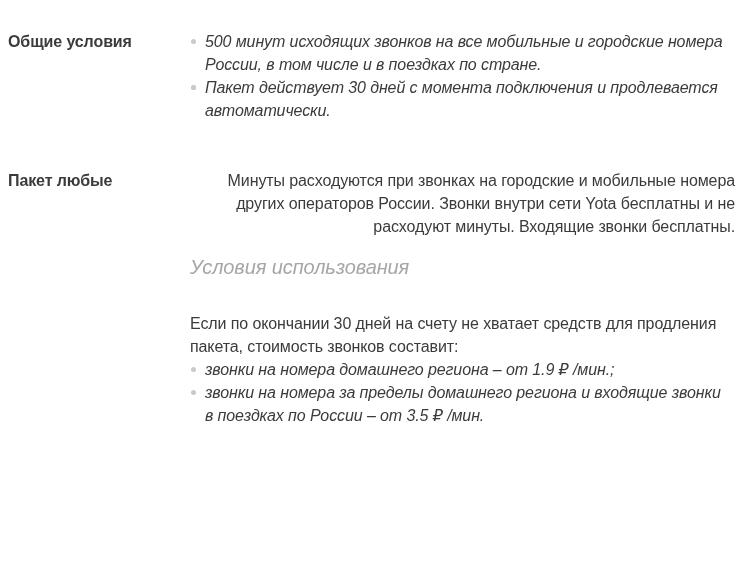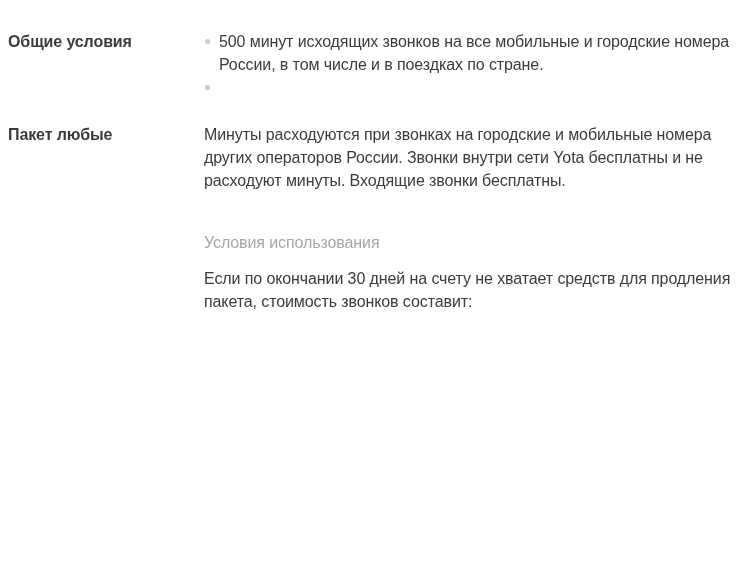"Общие условия" .section { gap: 14px -> none }
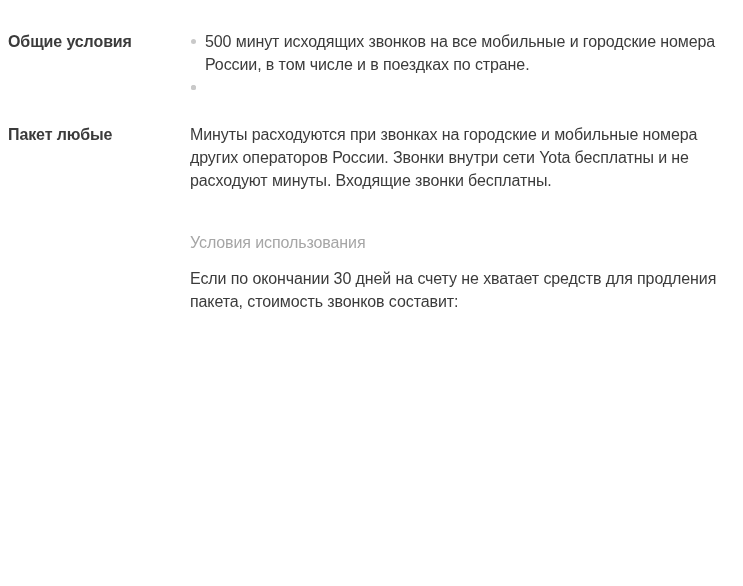"500 минут исходящих звонков на" ul.bullets li { font-style: none -> italic }
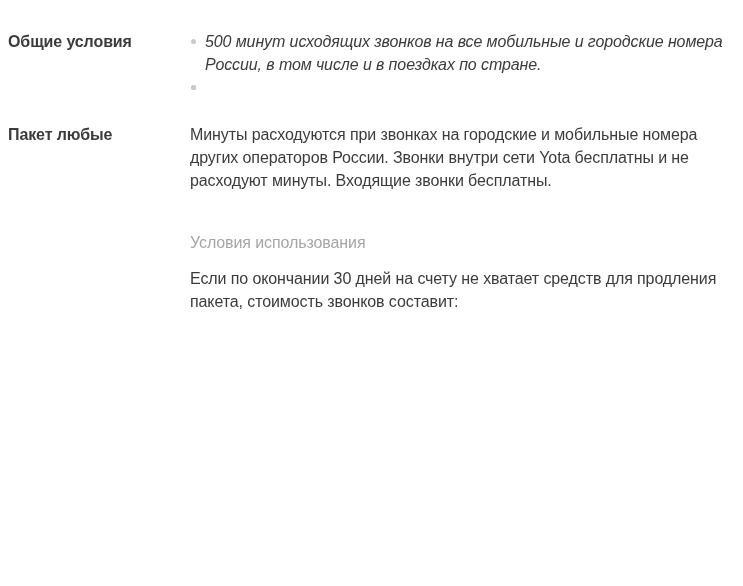"Пакет действует 30 дней с" span { html: none -> <span>Пакет действует 30 дней с момента подключения и продлевается автоматически.</span> }
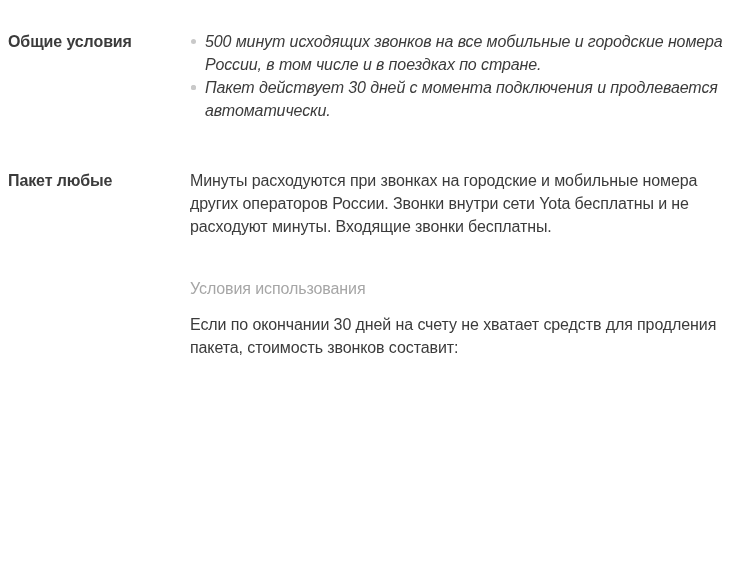"Минуты расходуются при звонках на" .para.first { text-align: none -> right }
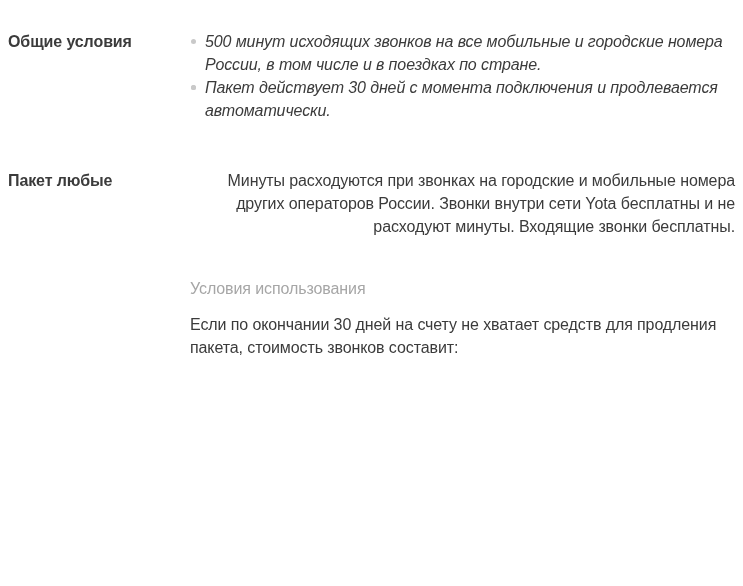"Условия использования" .subheading { font-size: 16px -> 20px; font-style: none -> italic; margin: 39px 0 0 0 -> 18px 0 0 0 }
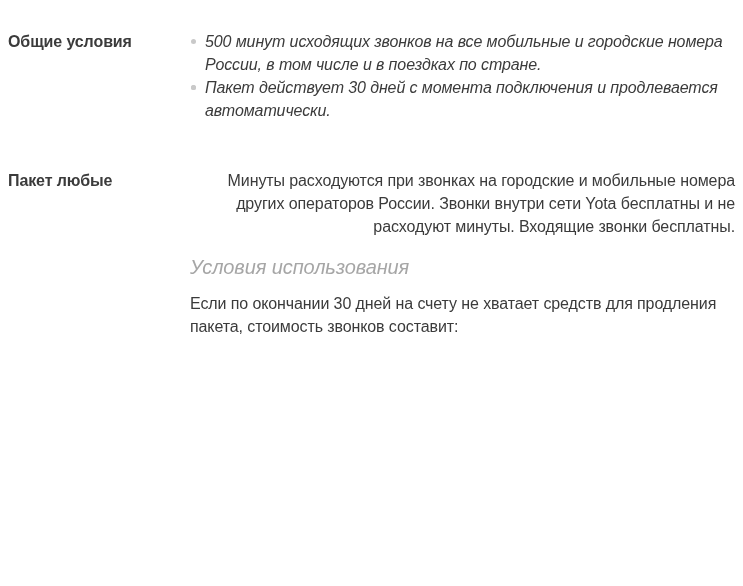"Если по окончании 30 дней" .para.renewal { margin-top: 13px -> 33px }
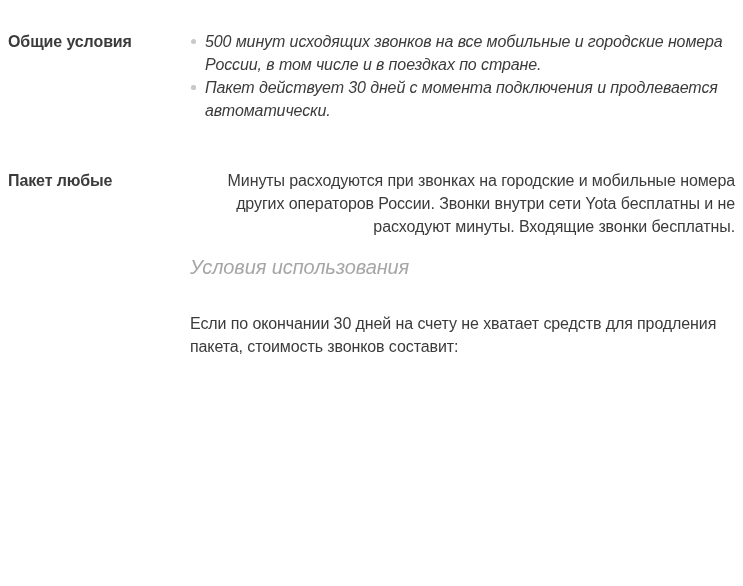"звонки на номера домашнего региона" ul.bullets { html: none -> <ul> <li> <span></span> <span>звонки на номера домашнего региона – от 1.9 ₽ /мин.;</span> </li> <li> <span></span> <span>звонки на номера за пределы домашнего региона и входящие звонки в&nbsp;поездках по России – от 3.5 ₽ /мин.</span> </li> </ul> }
